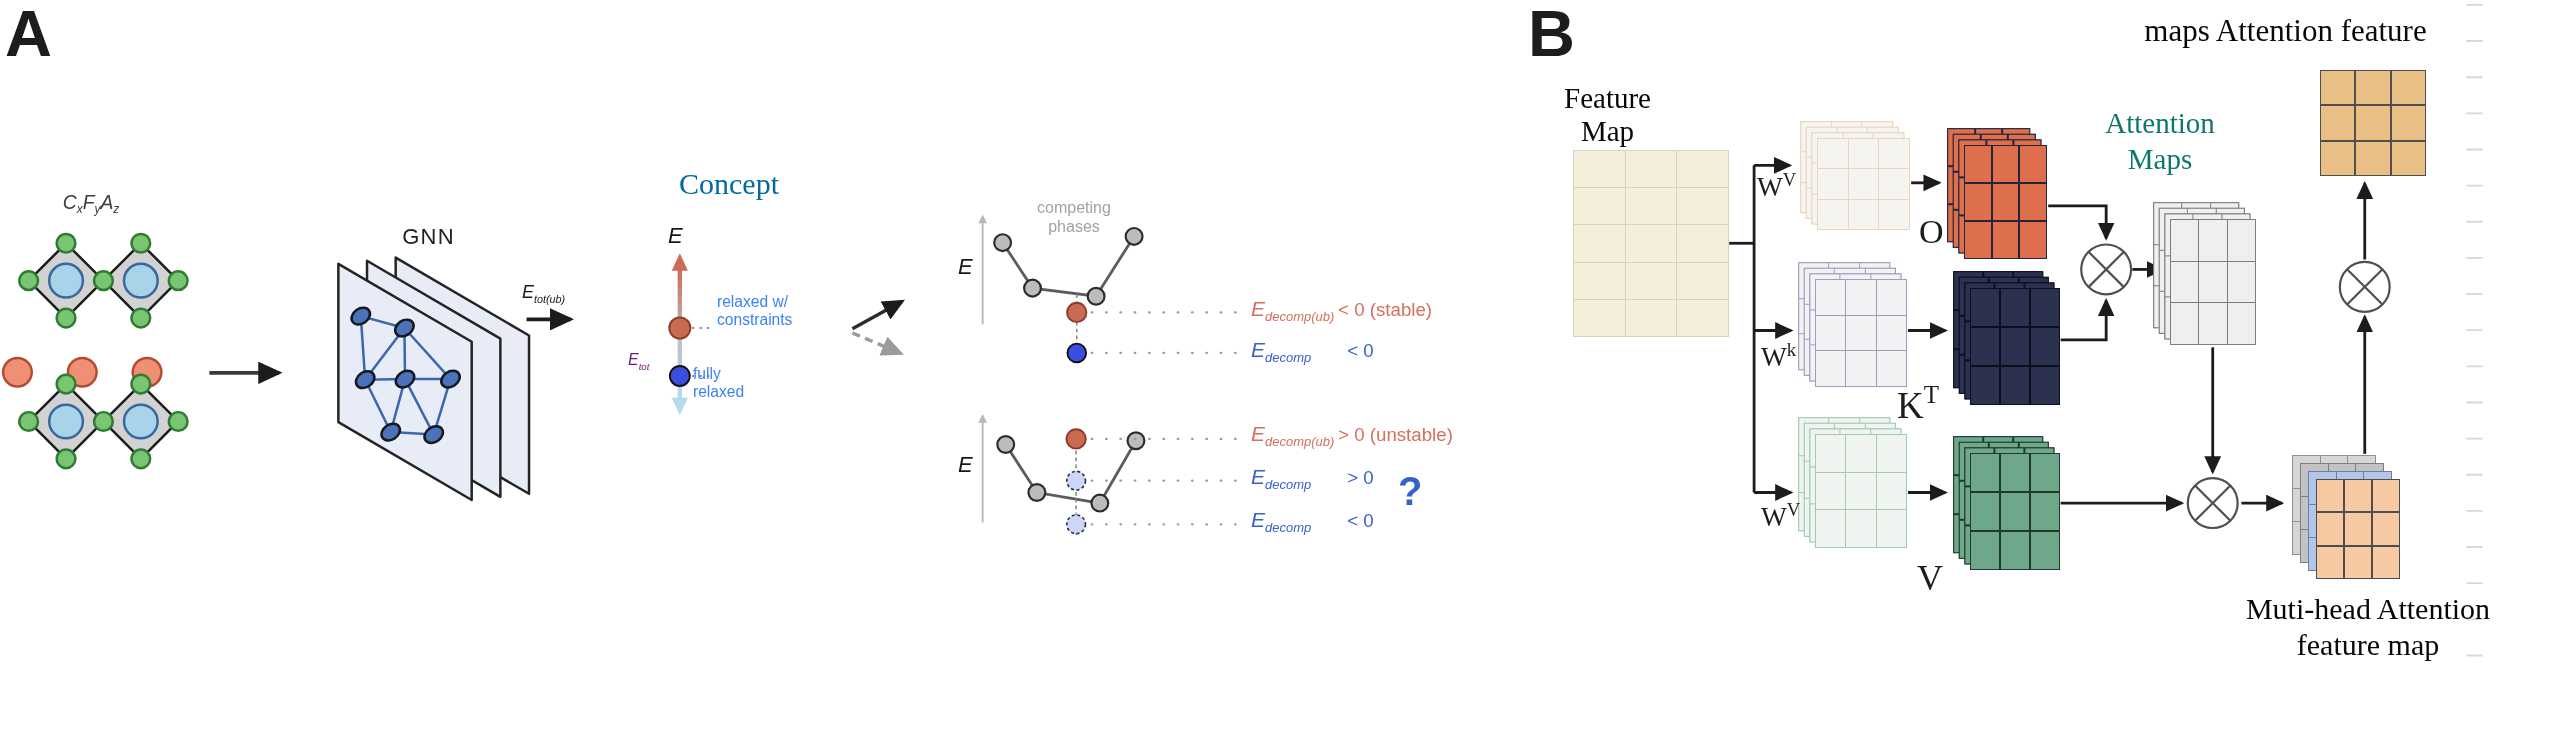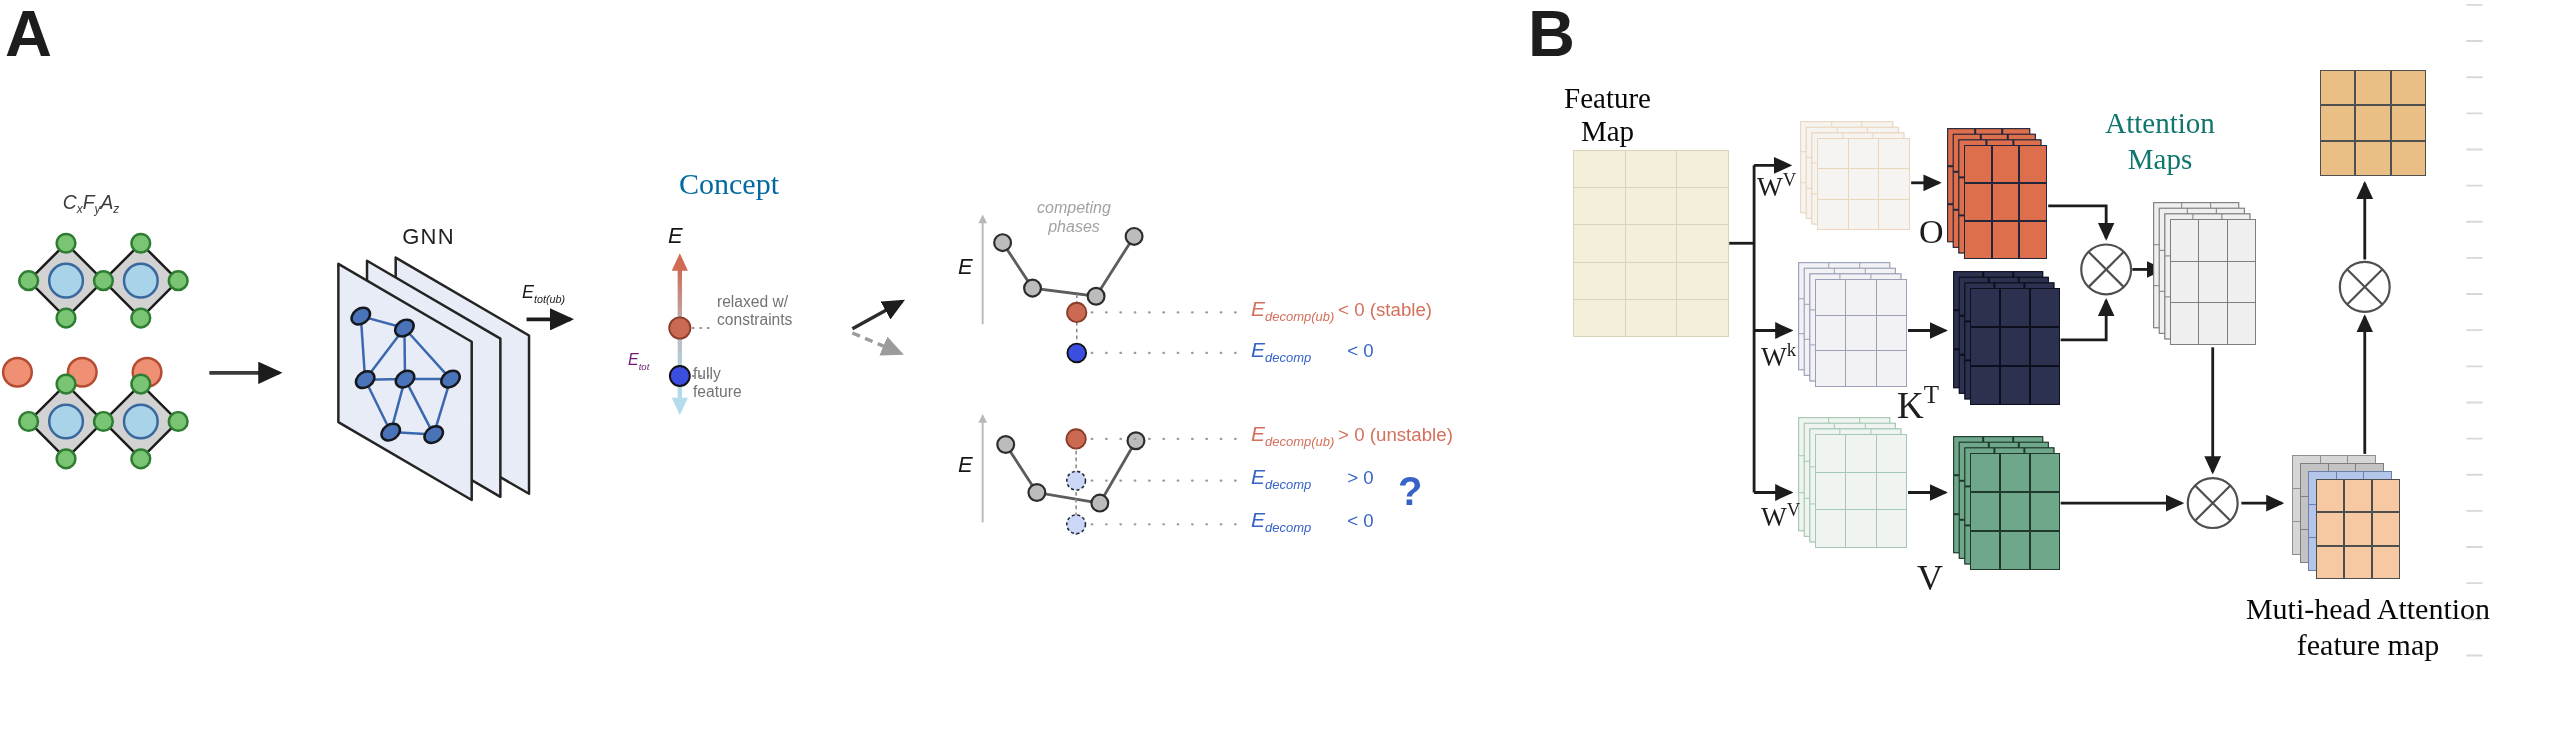"maps Attention feature" div.txt { html: none -> <div>maps Attention feature</div> }
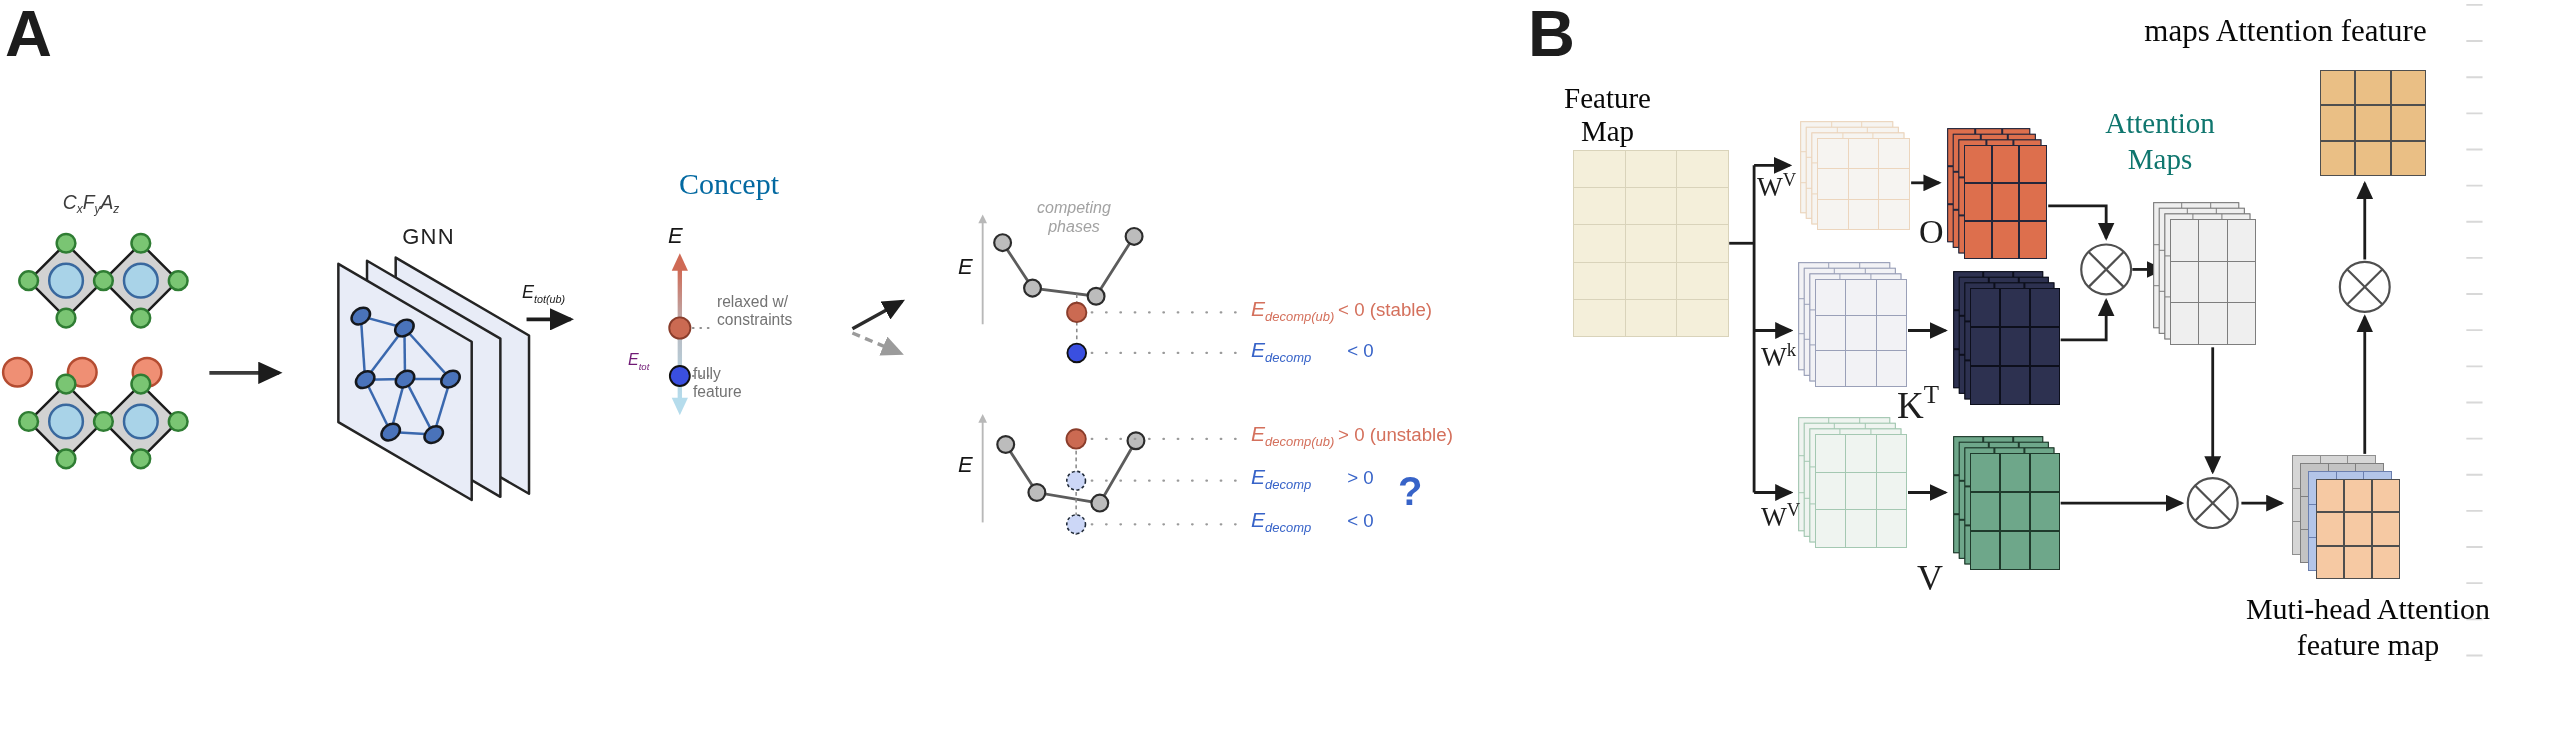"competing" .competing { font-style: italic -> none }
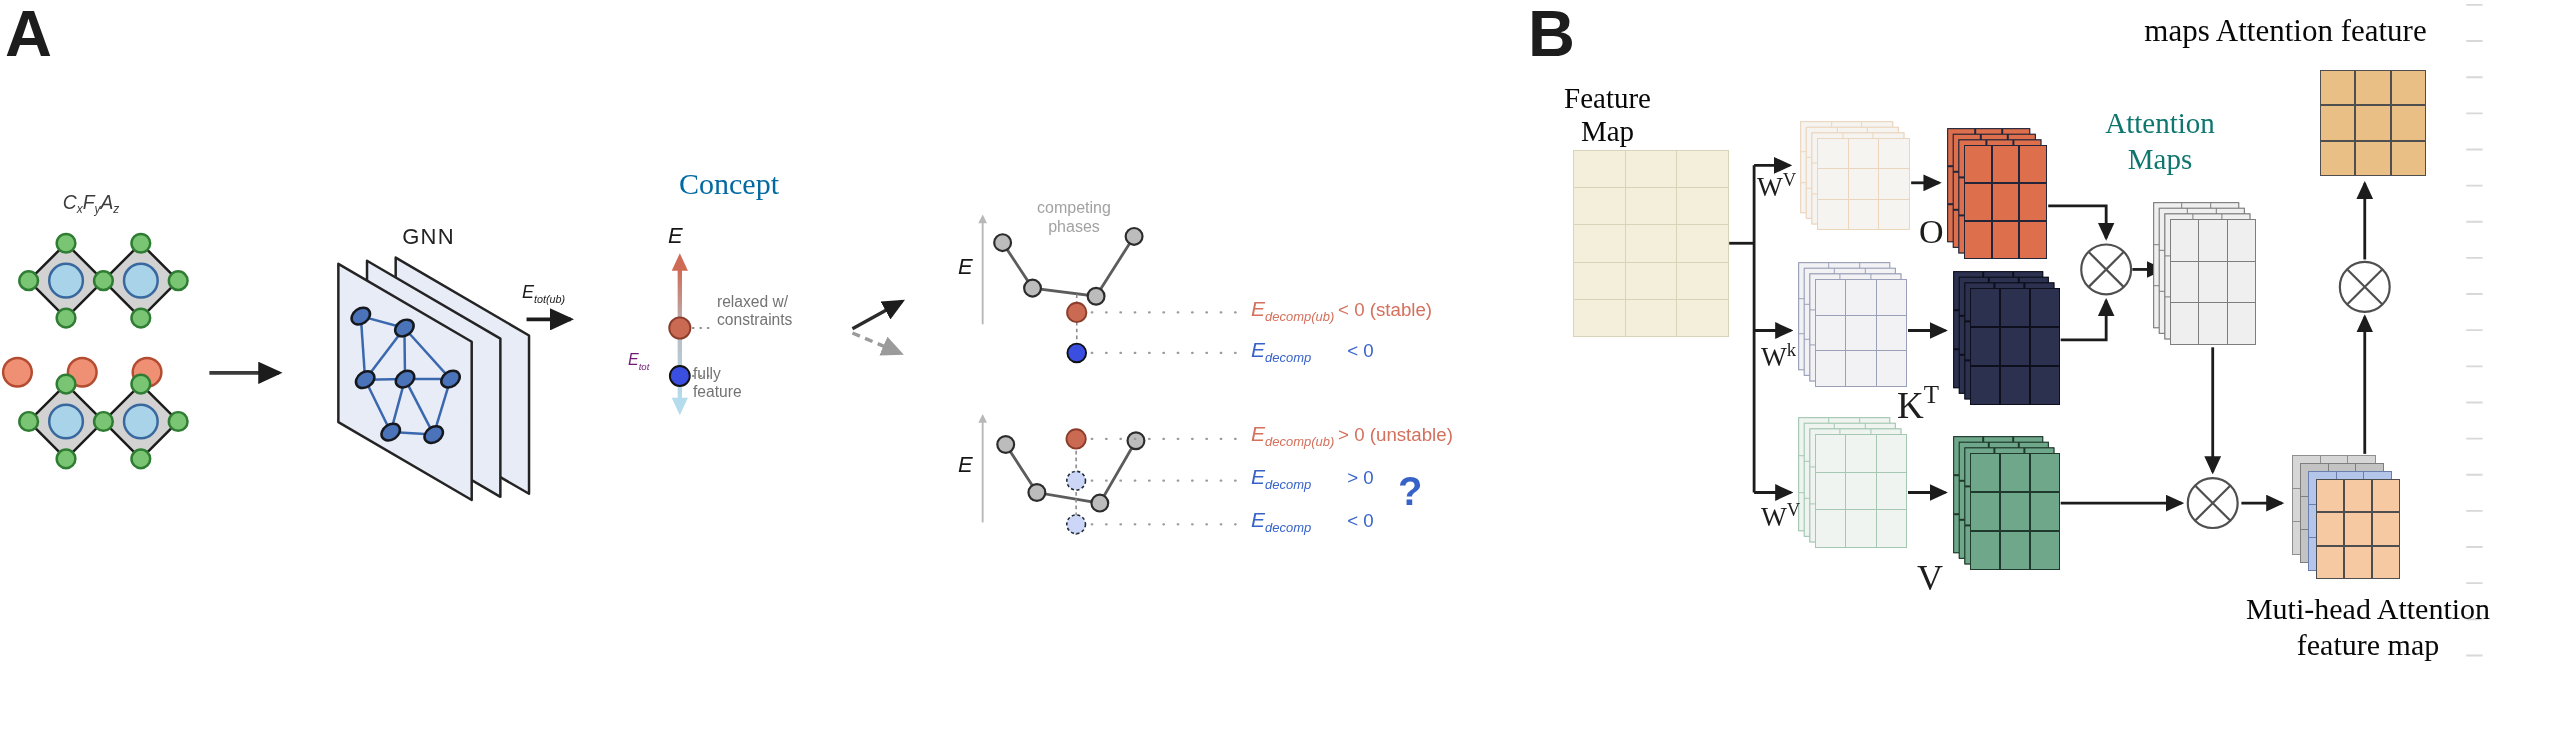"relaxed w/" .small-label { color: #737373 -> #3b82f6 }
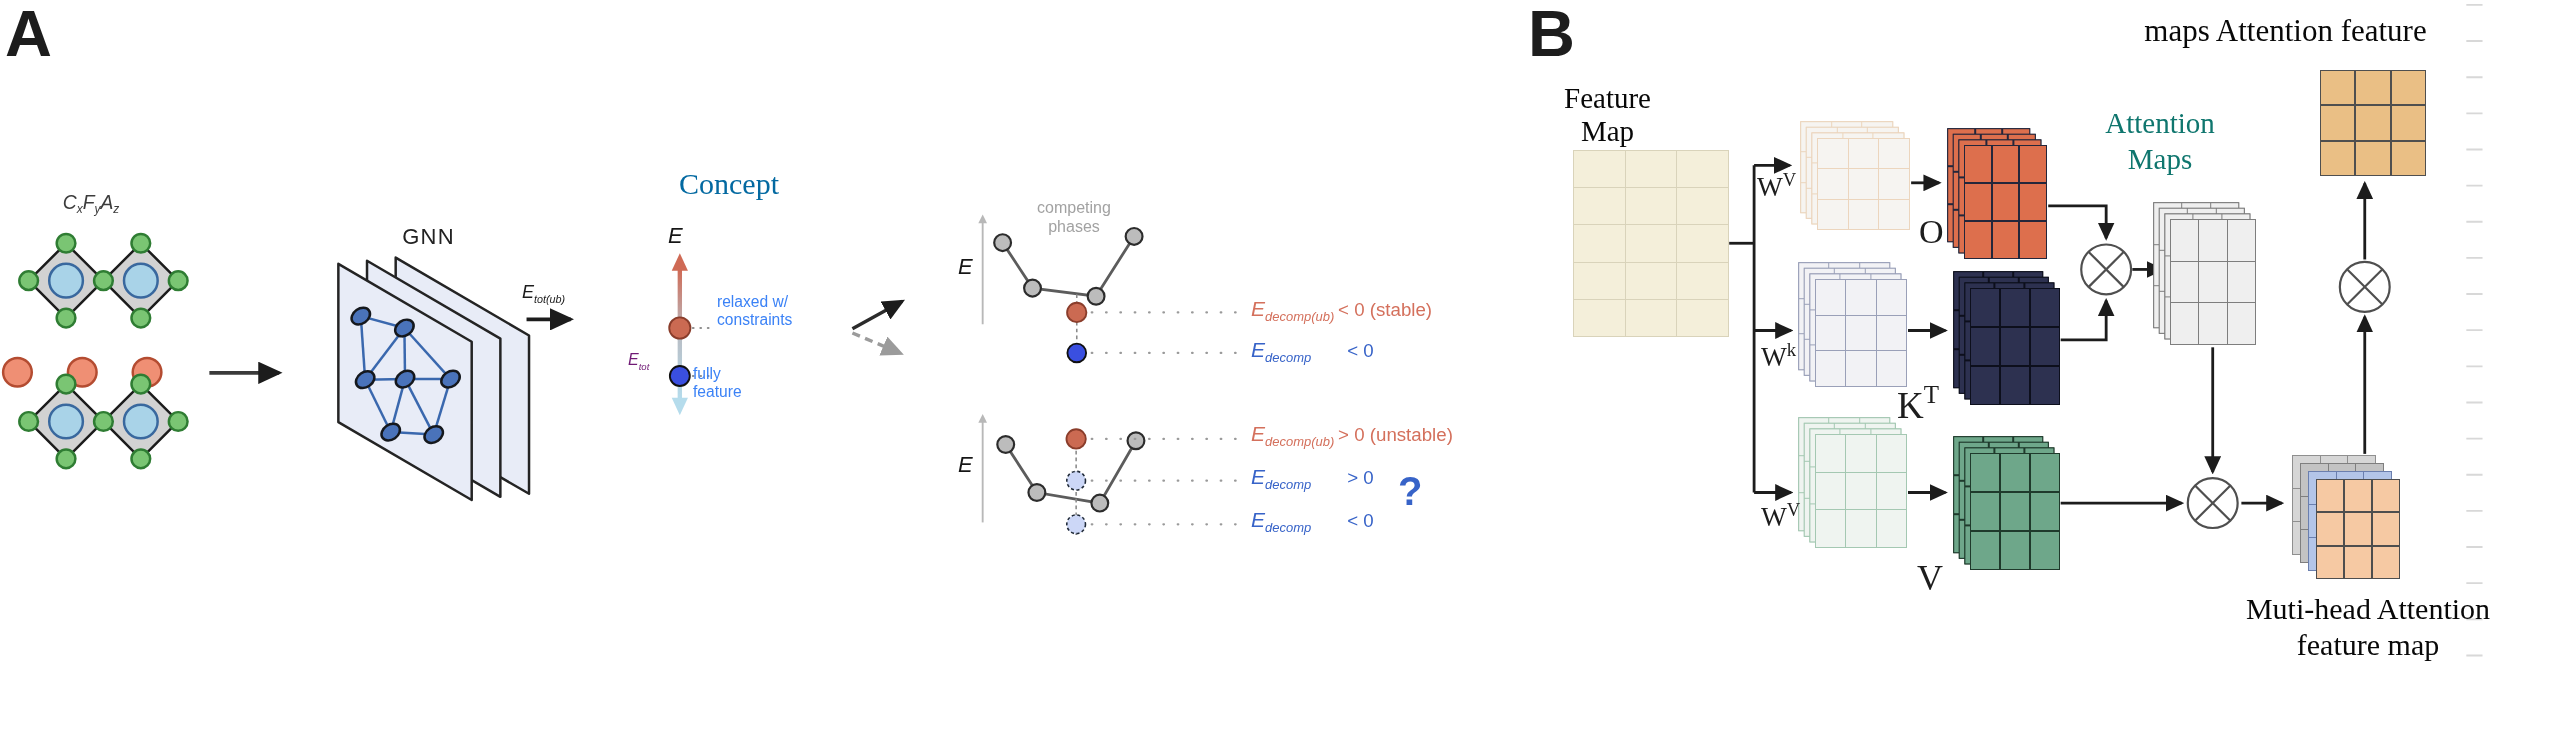"feature" span { text: feature -> relaxed }
